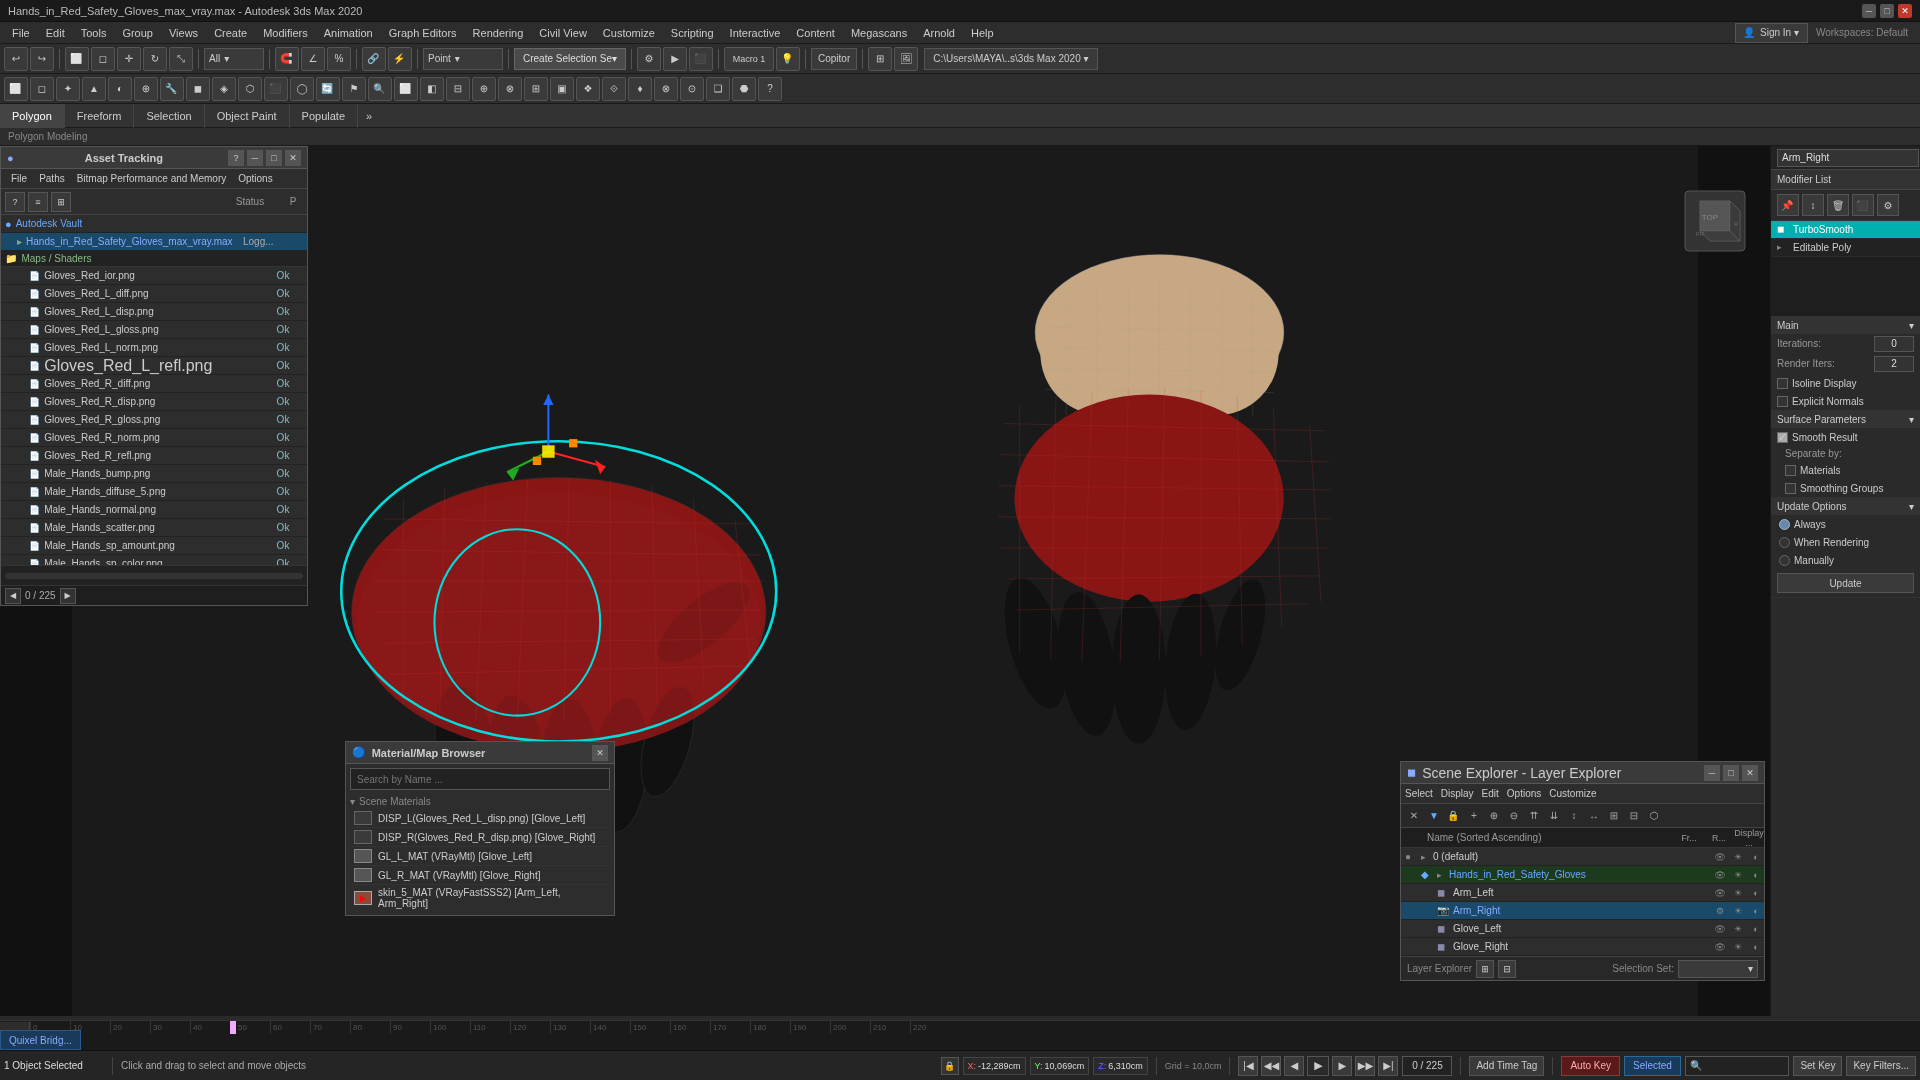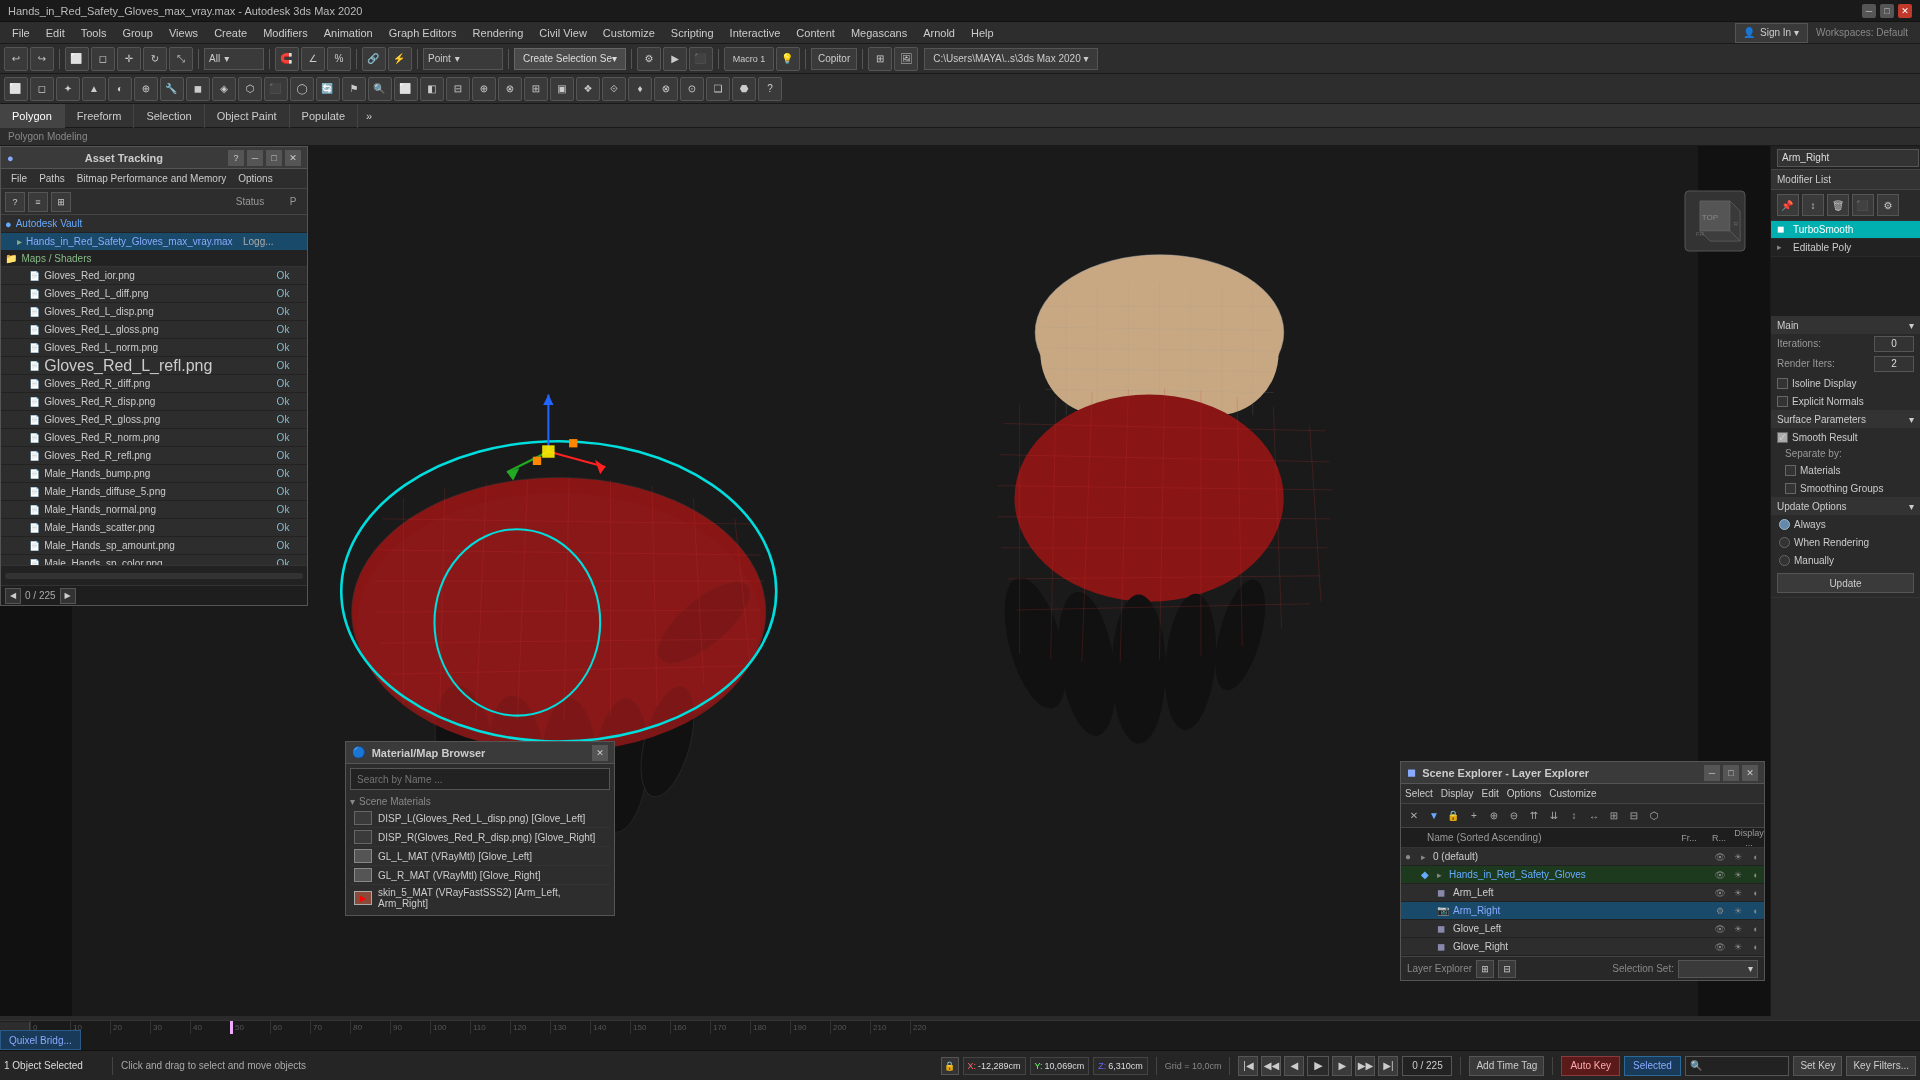"Scene Explorer - Layer Explorer" span { font-size: 11px -> 14px; font-weight: bold -> normal }
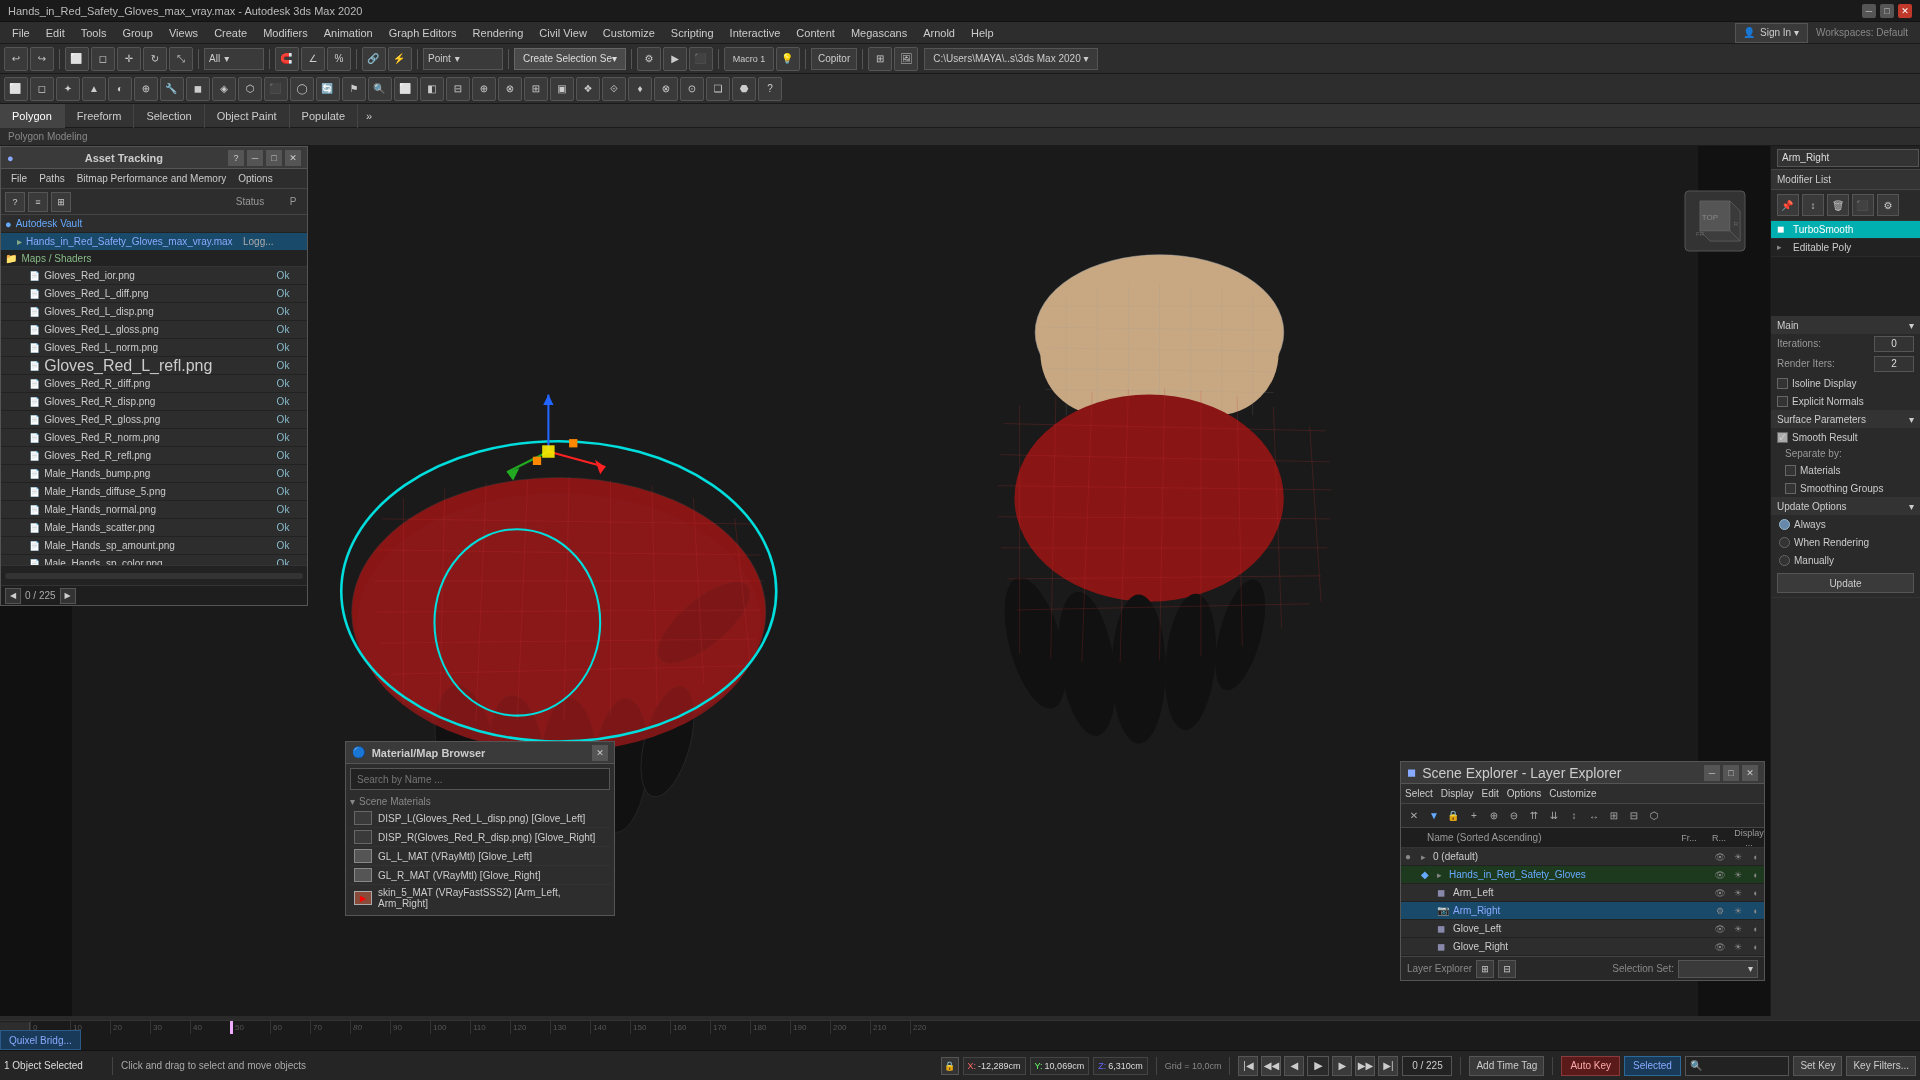"50" span { border-left: 3px solid #f0abfc -> 6px solid #f0abfc }
